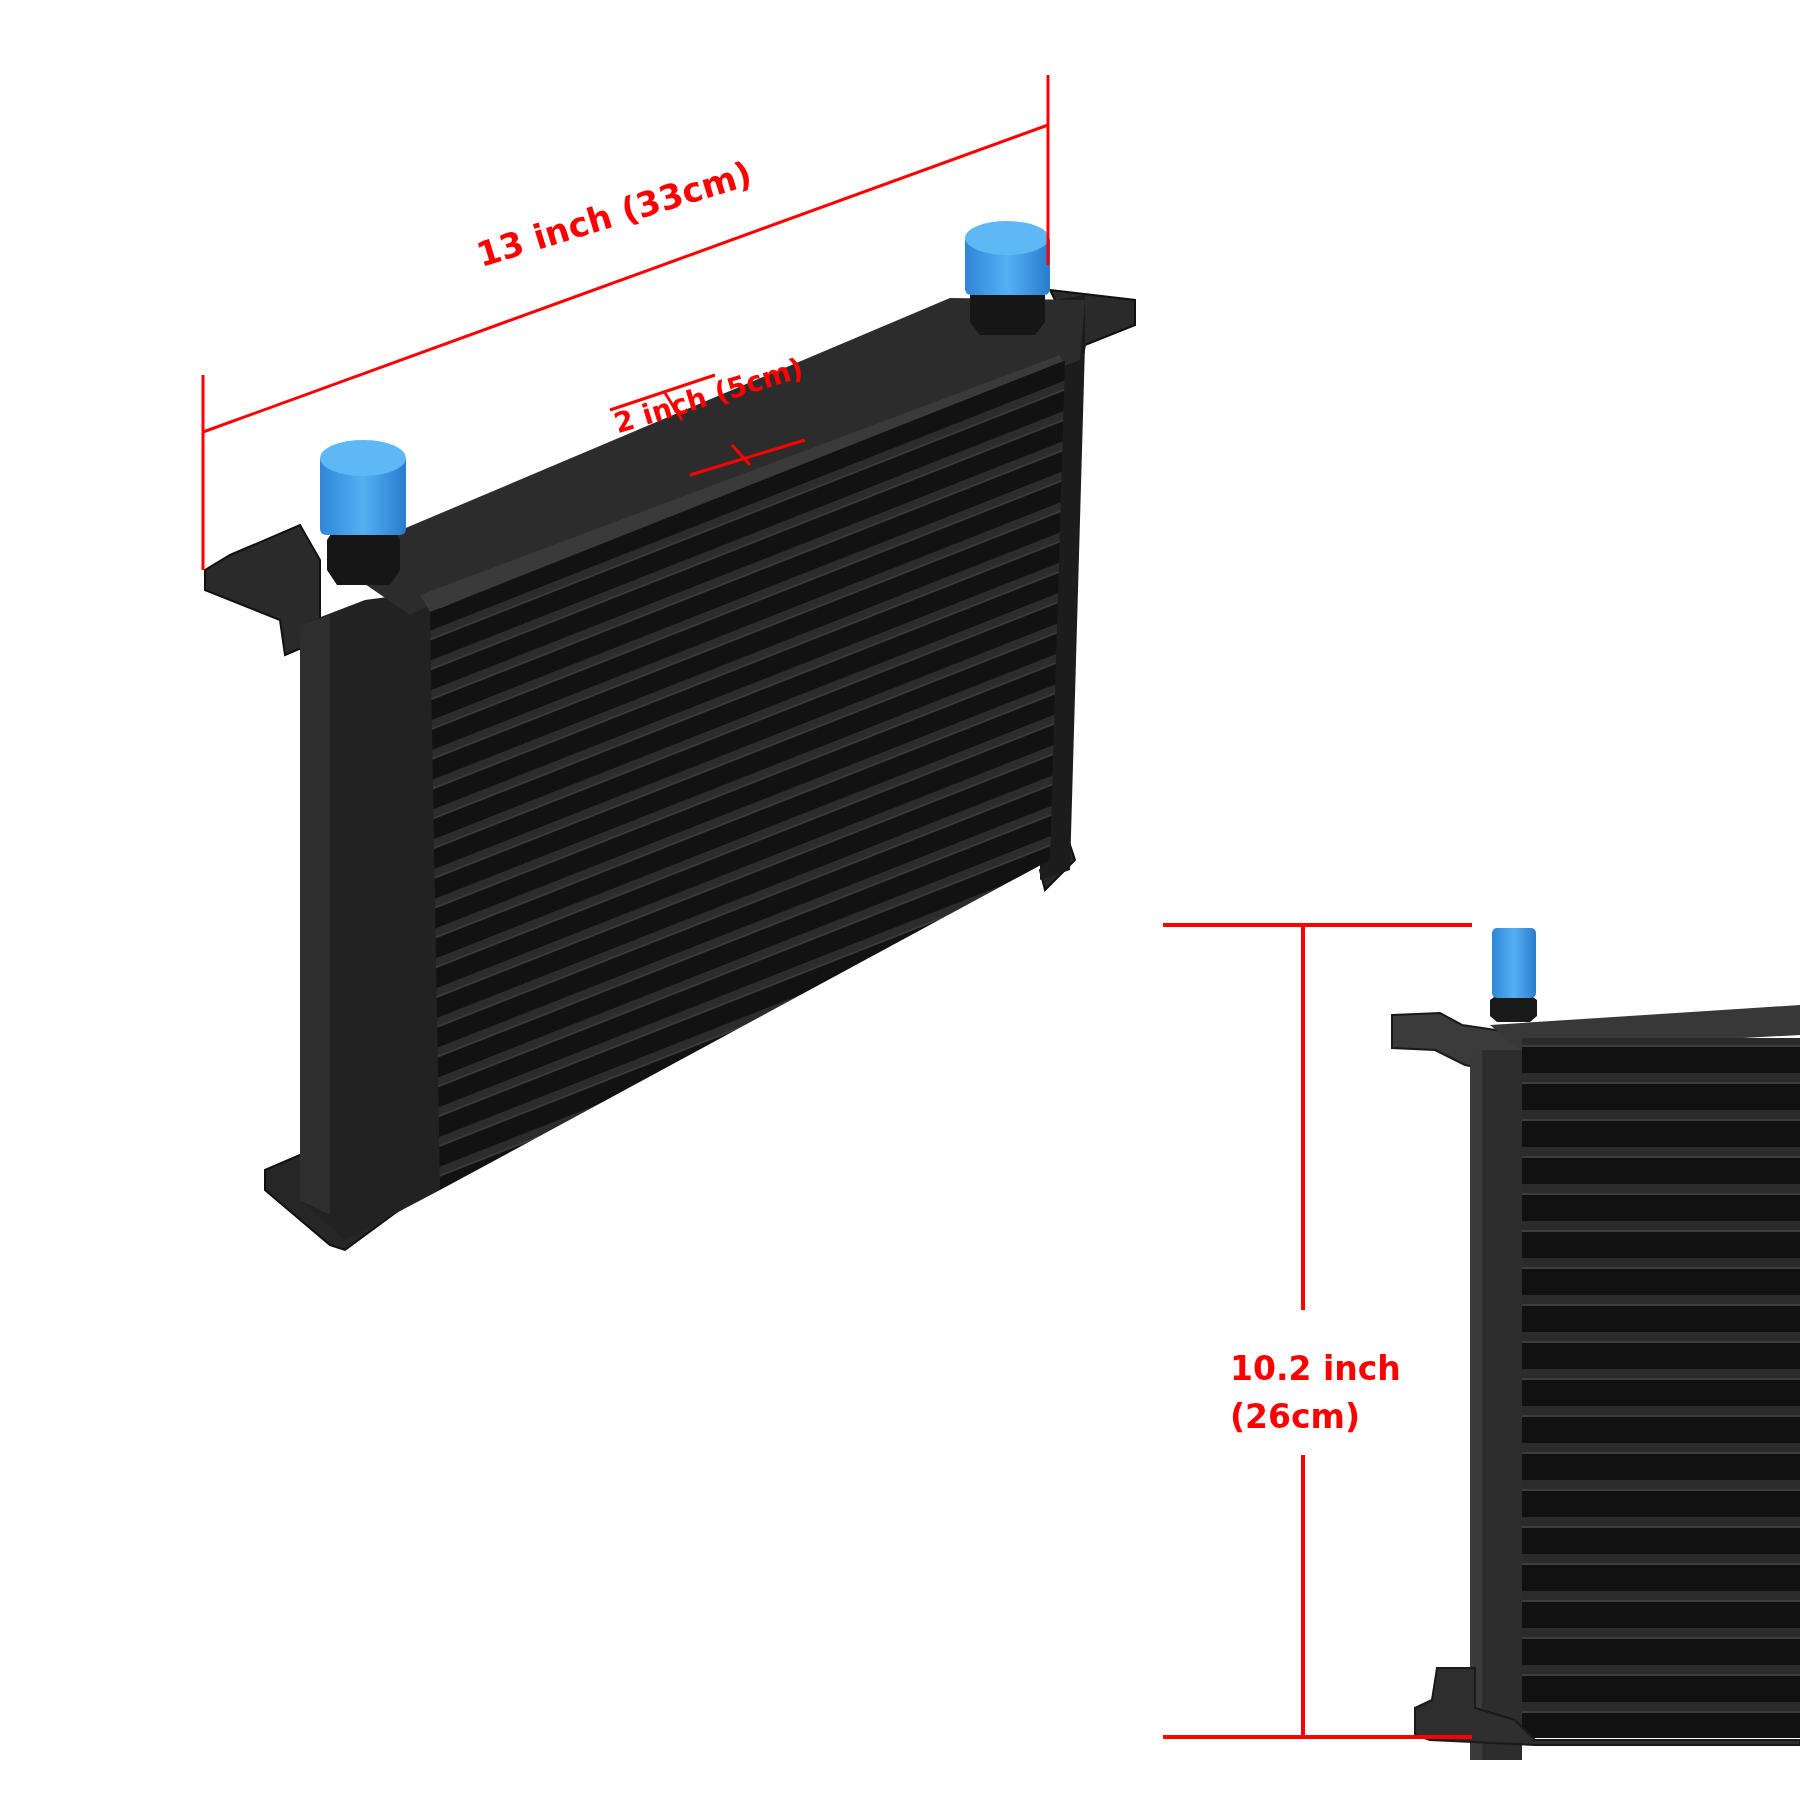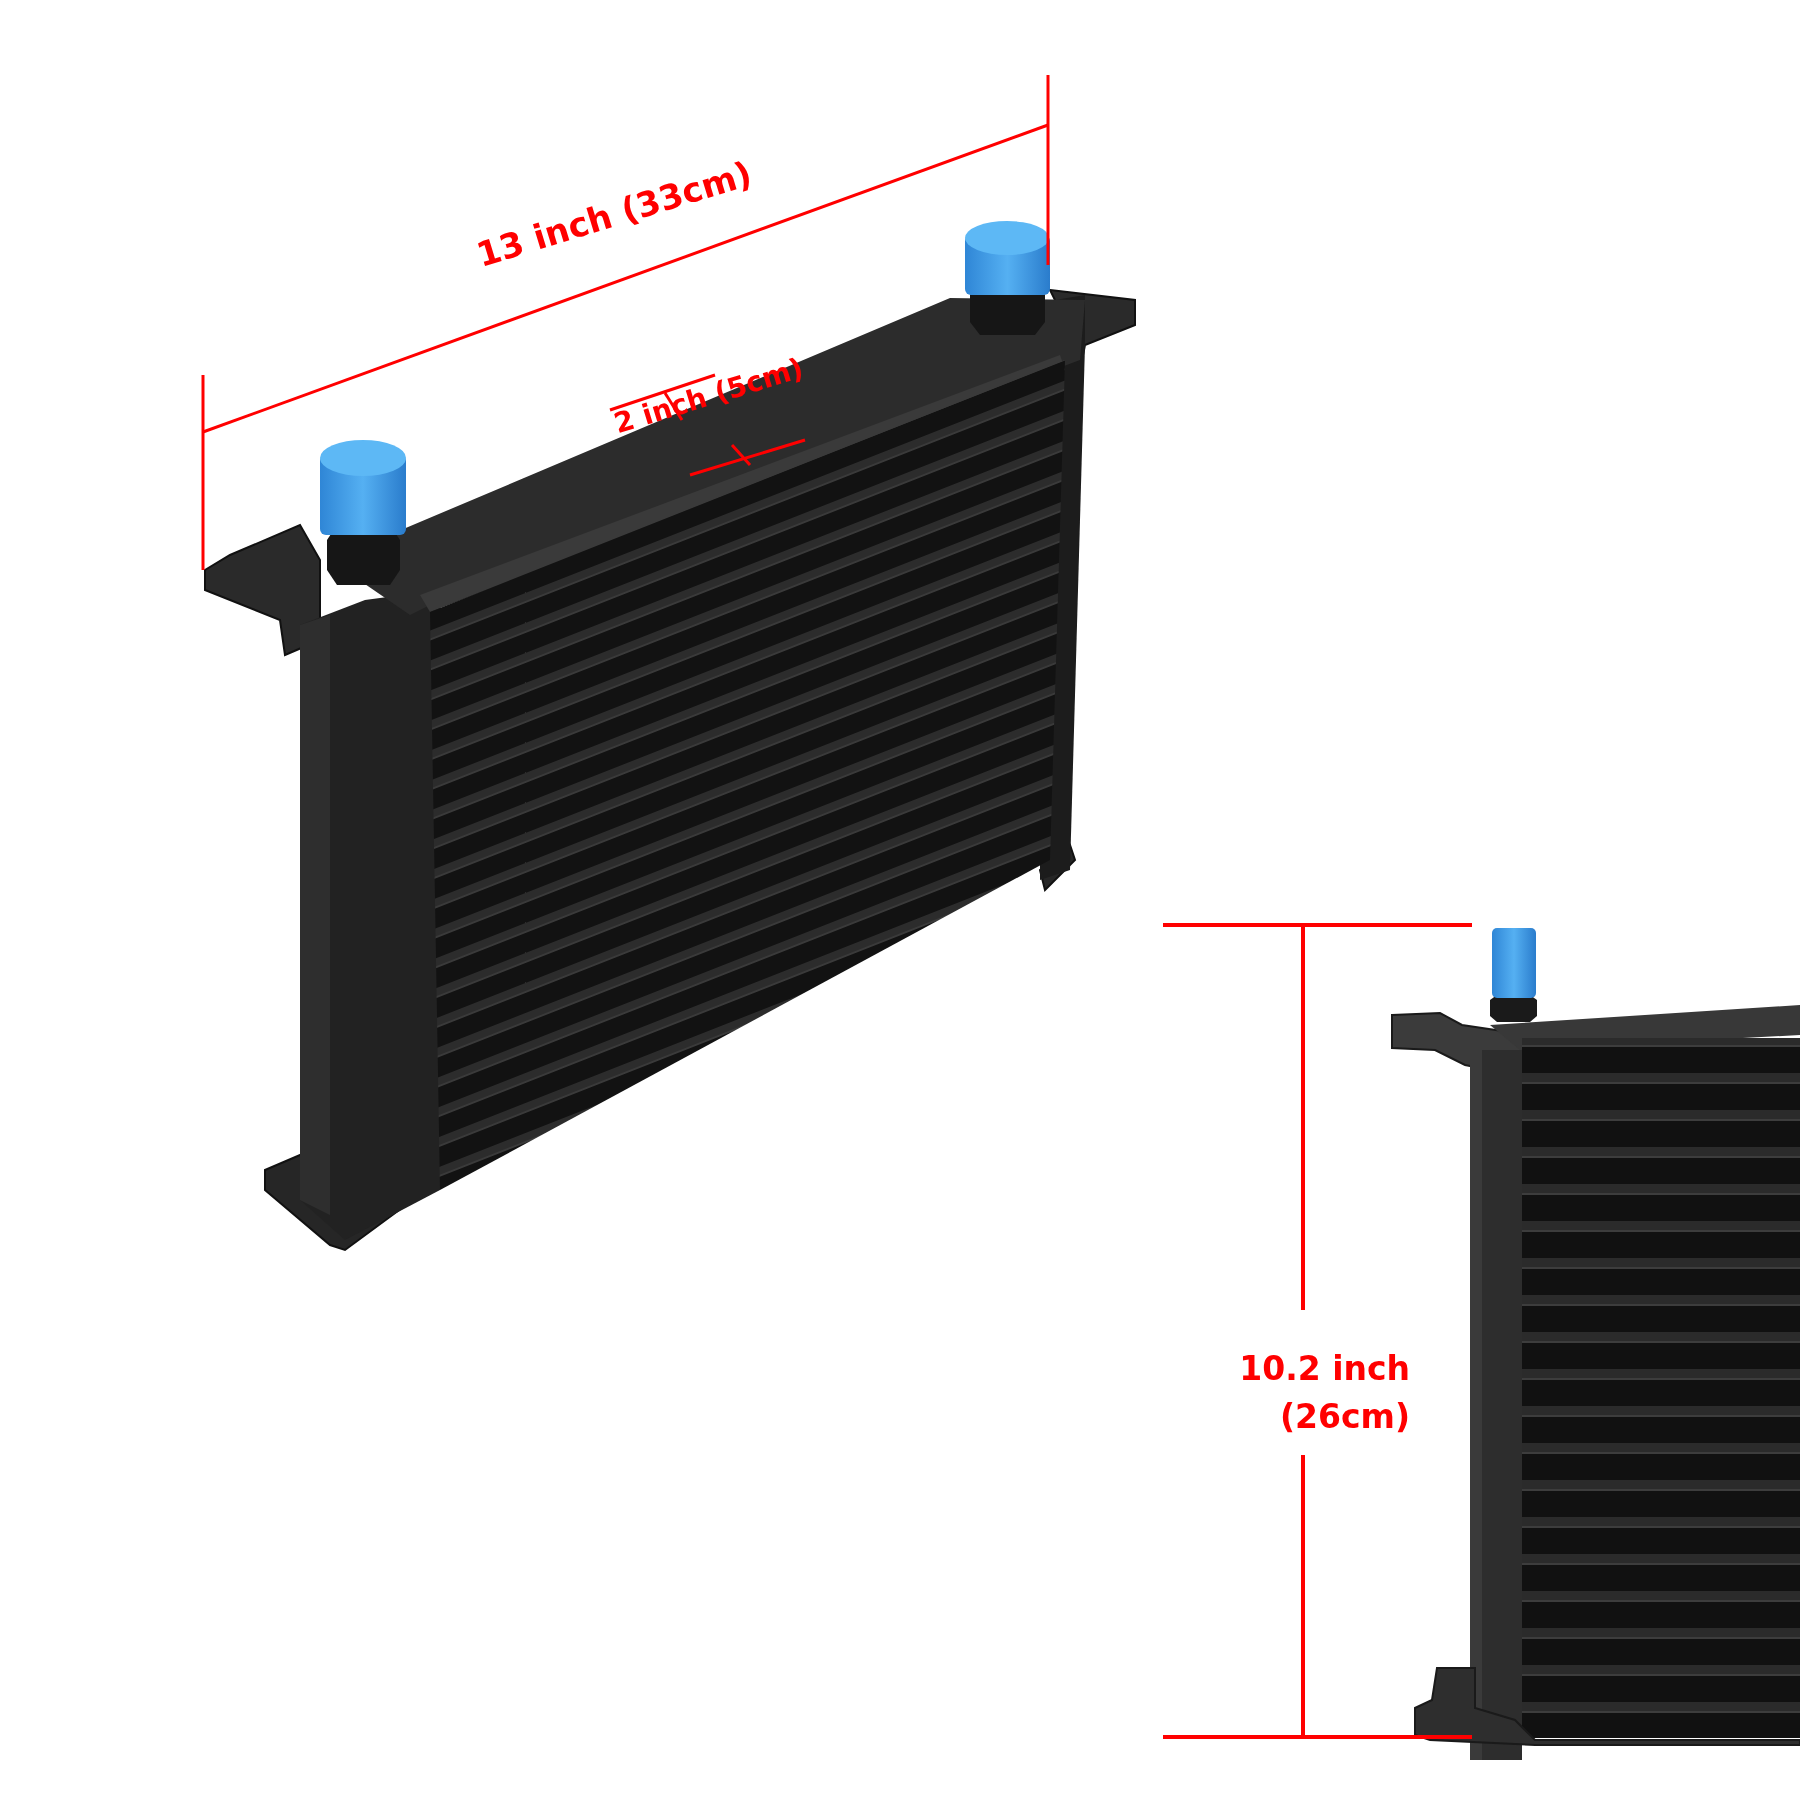"10.2 inch" .lbl-height { text-align: right -> left }
